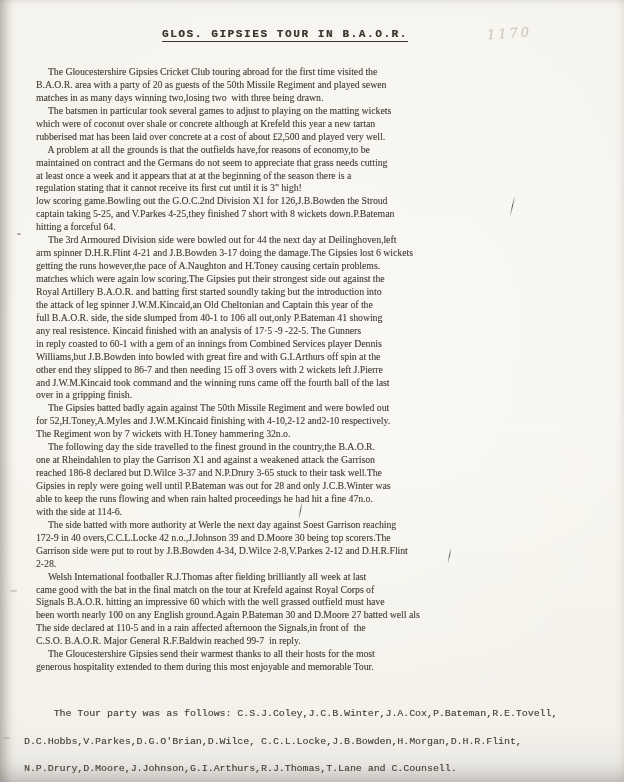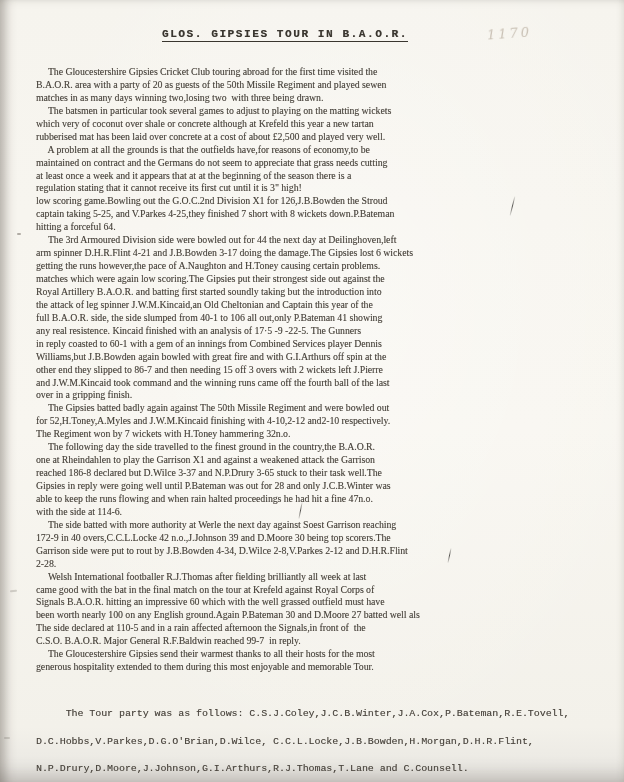"which very of coconut over" div.line { text: very -> were }
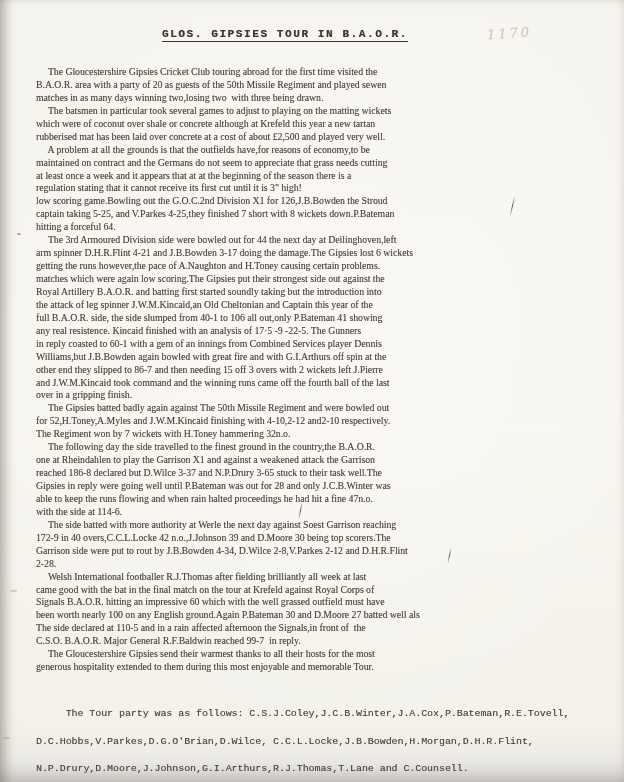"Williams,but J.B.Bowden again bowled" div.line { text: again -> into }
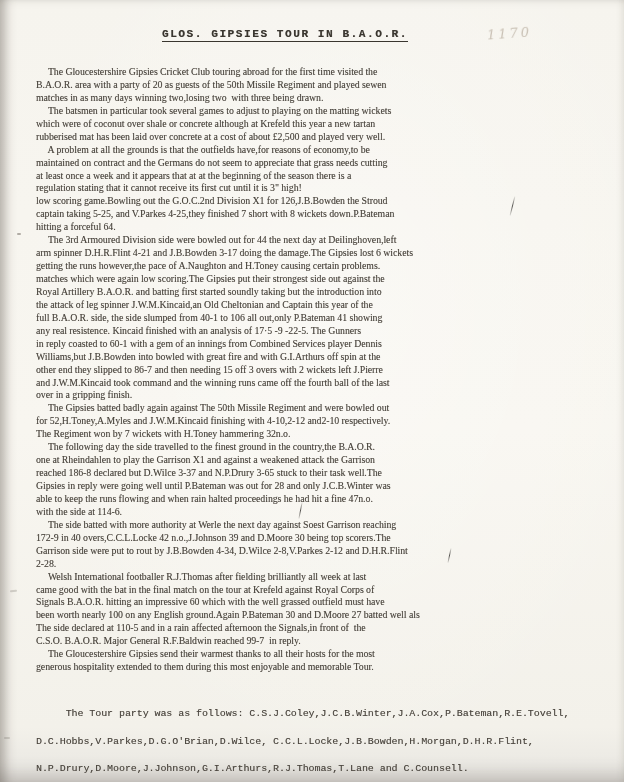"The Tour party was as" .tour-text { left: 36px -> 24px }
